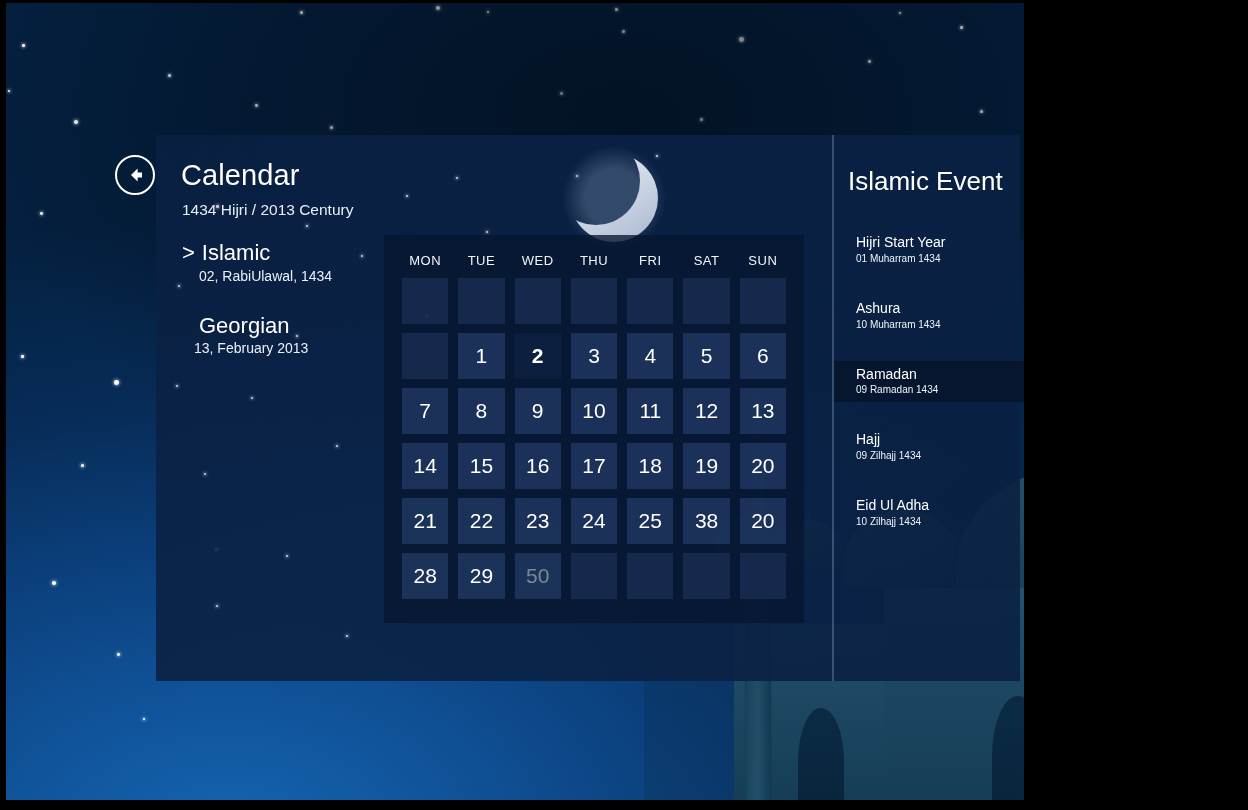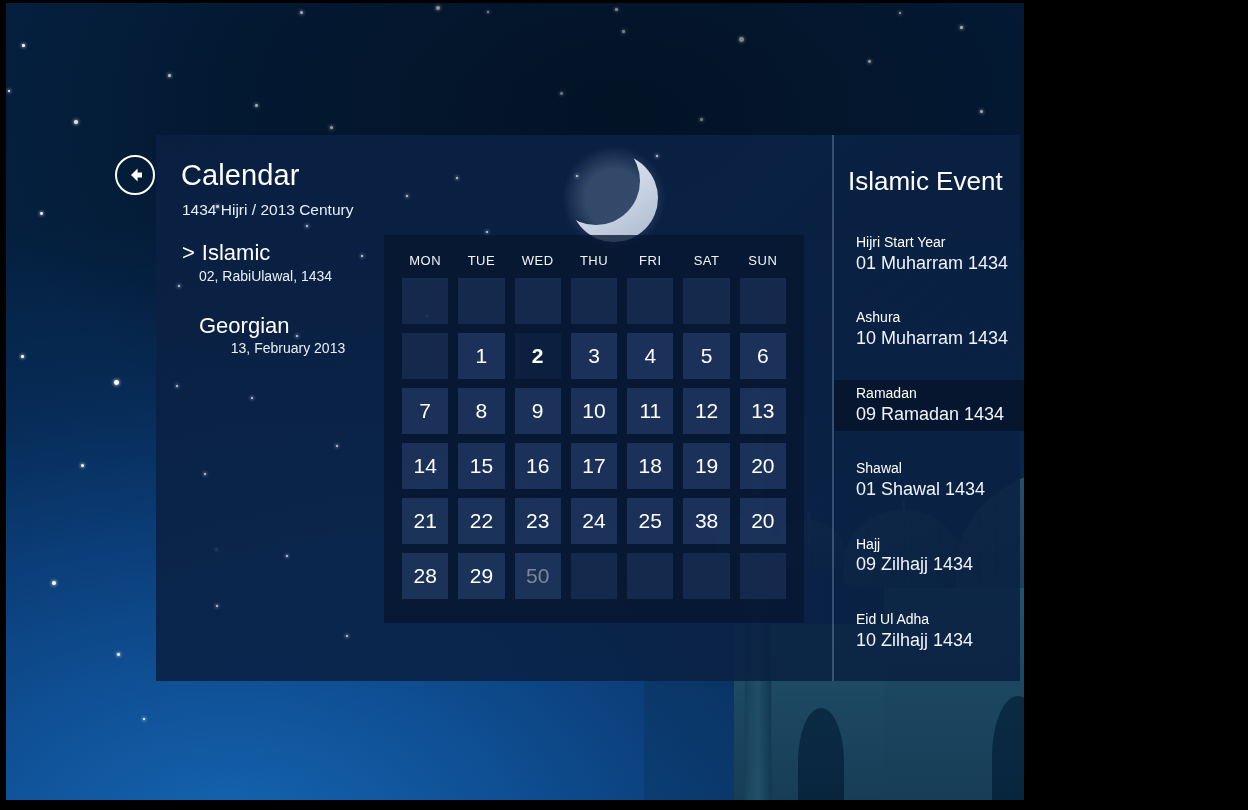"01 Muharram 1434" .event-date { font-size: 18px -> 10px }
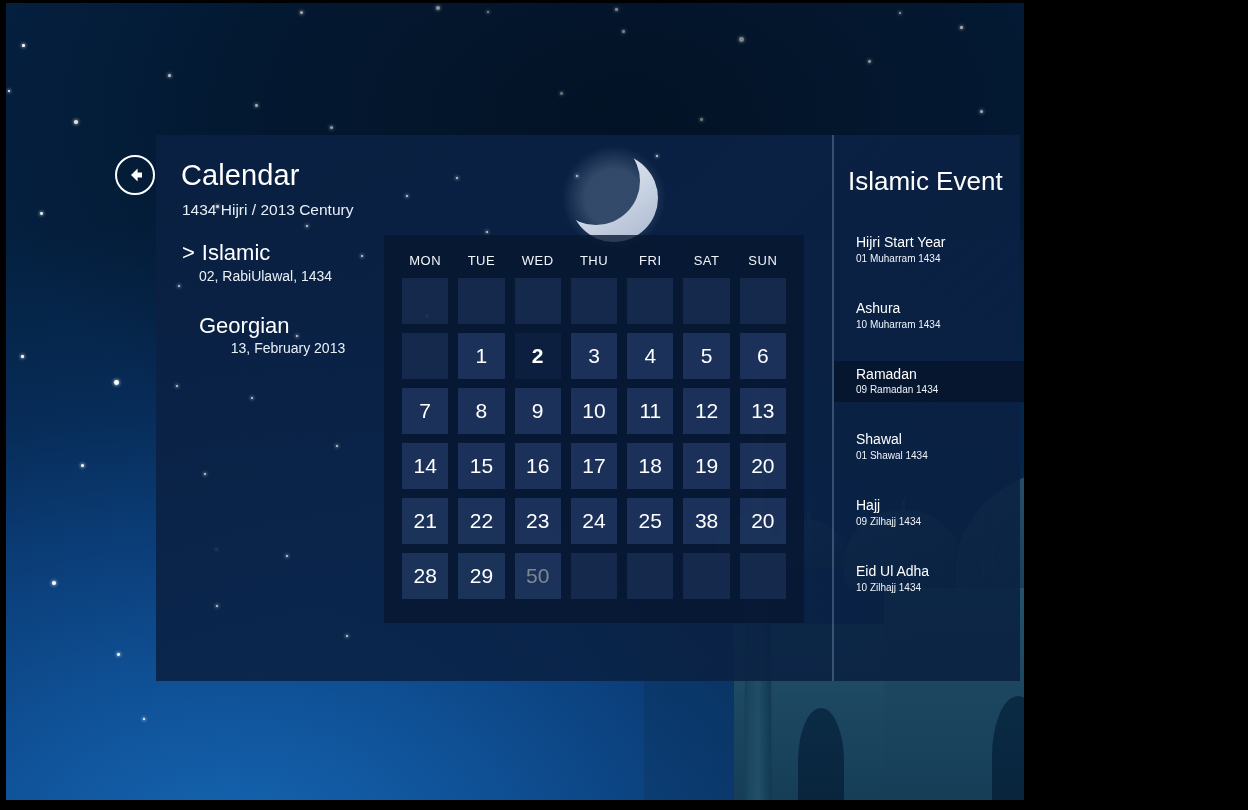"13, February 2013" .nav-item.no-caret .nav-item-sub { text-align: center -> none }
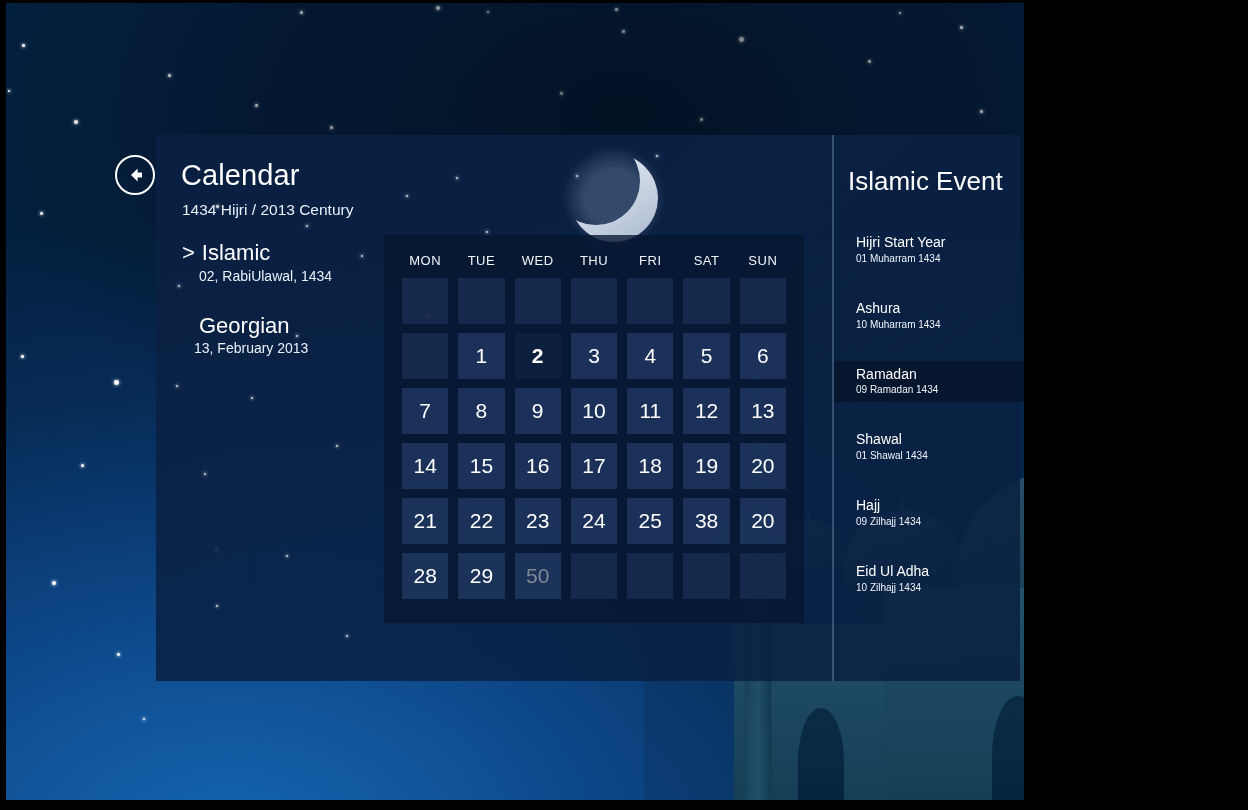"Shawal" div.event-item { html: <div> <div>Shawal</div> <div>01 Shawal 1434</div> </div> -> none }
